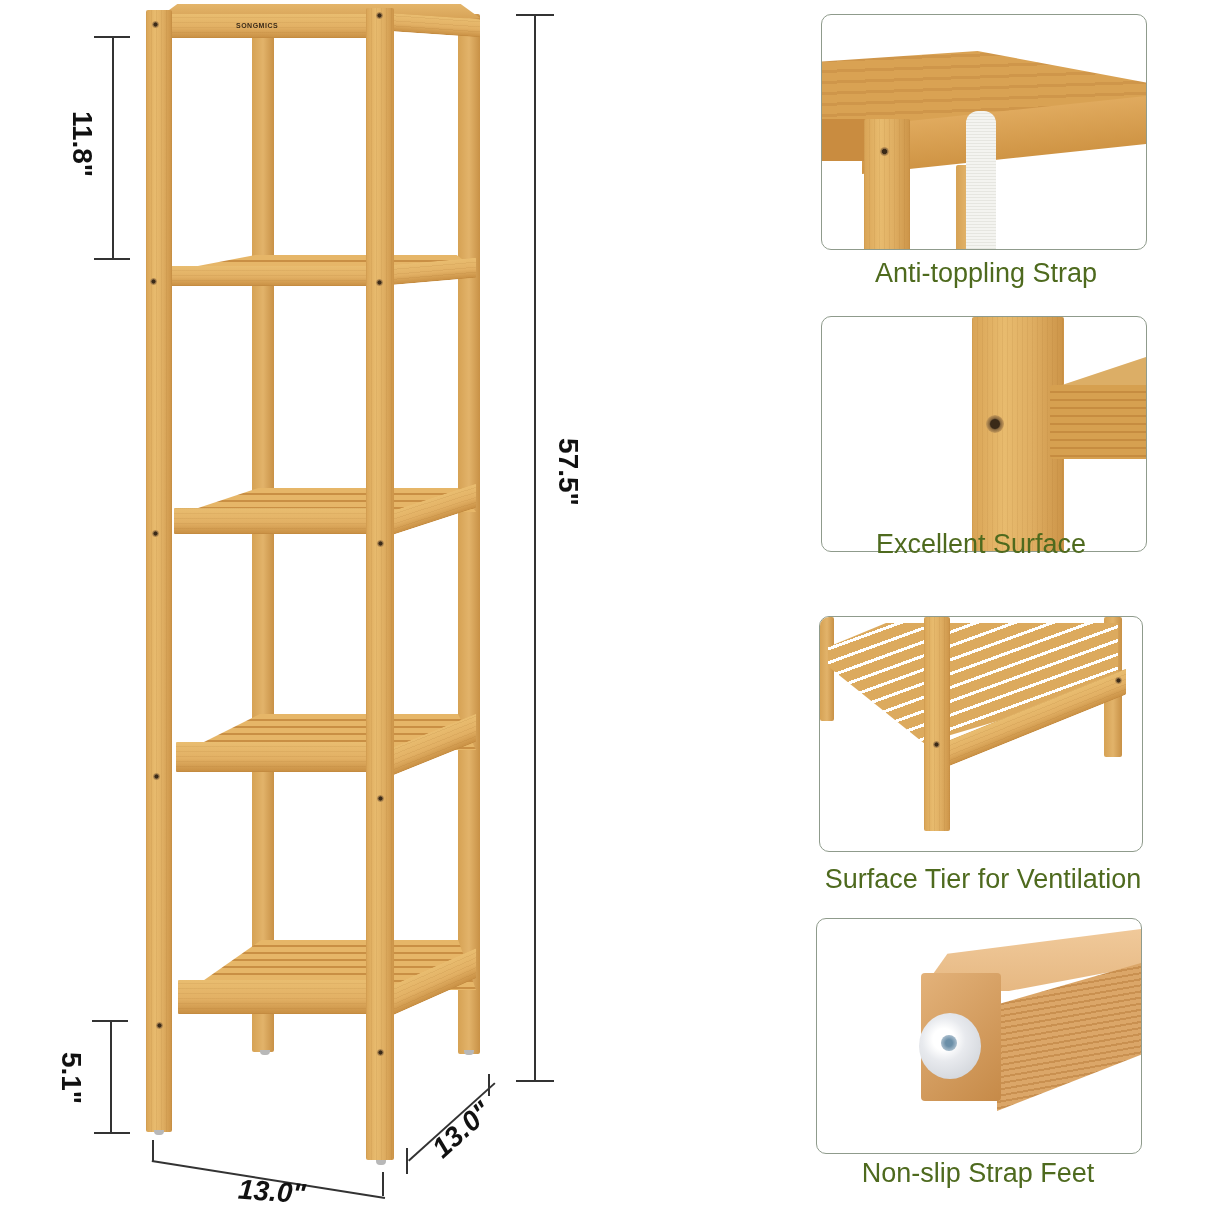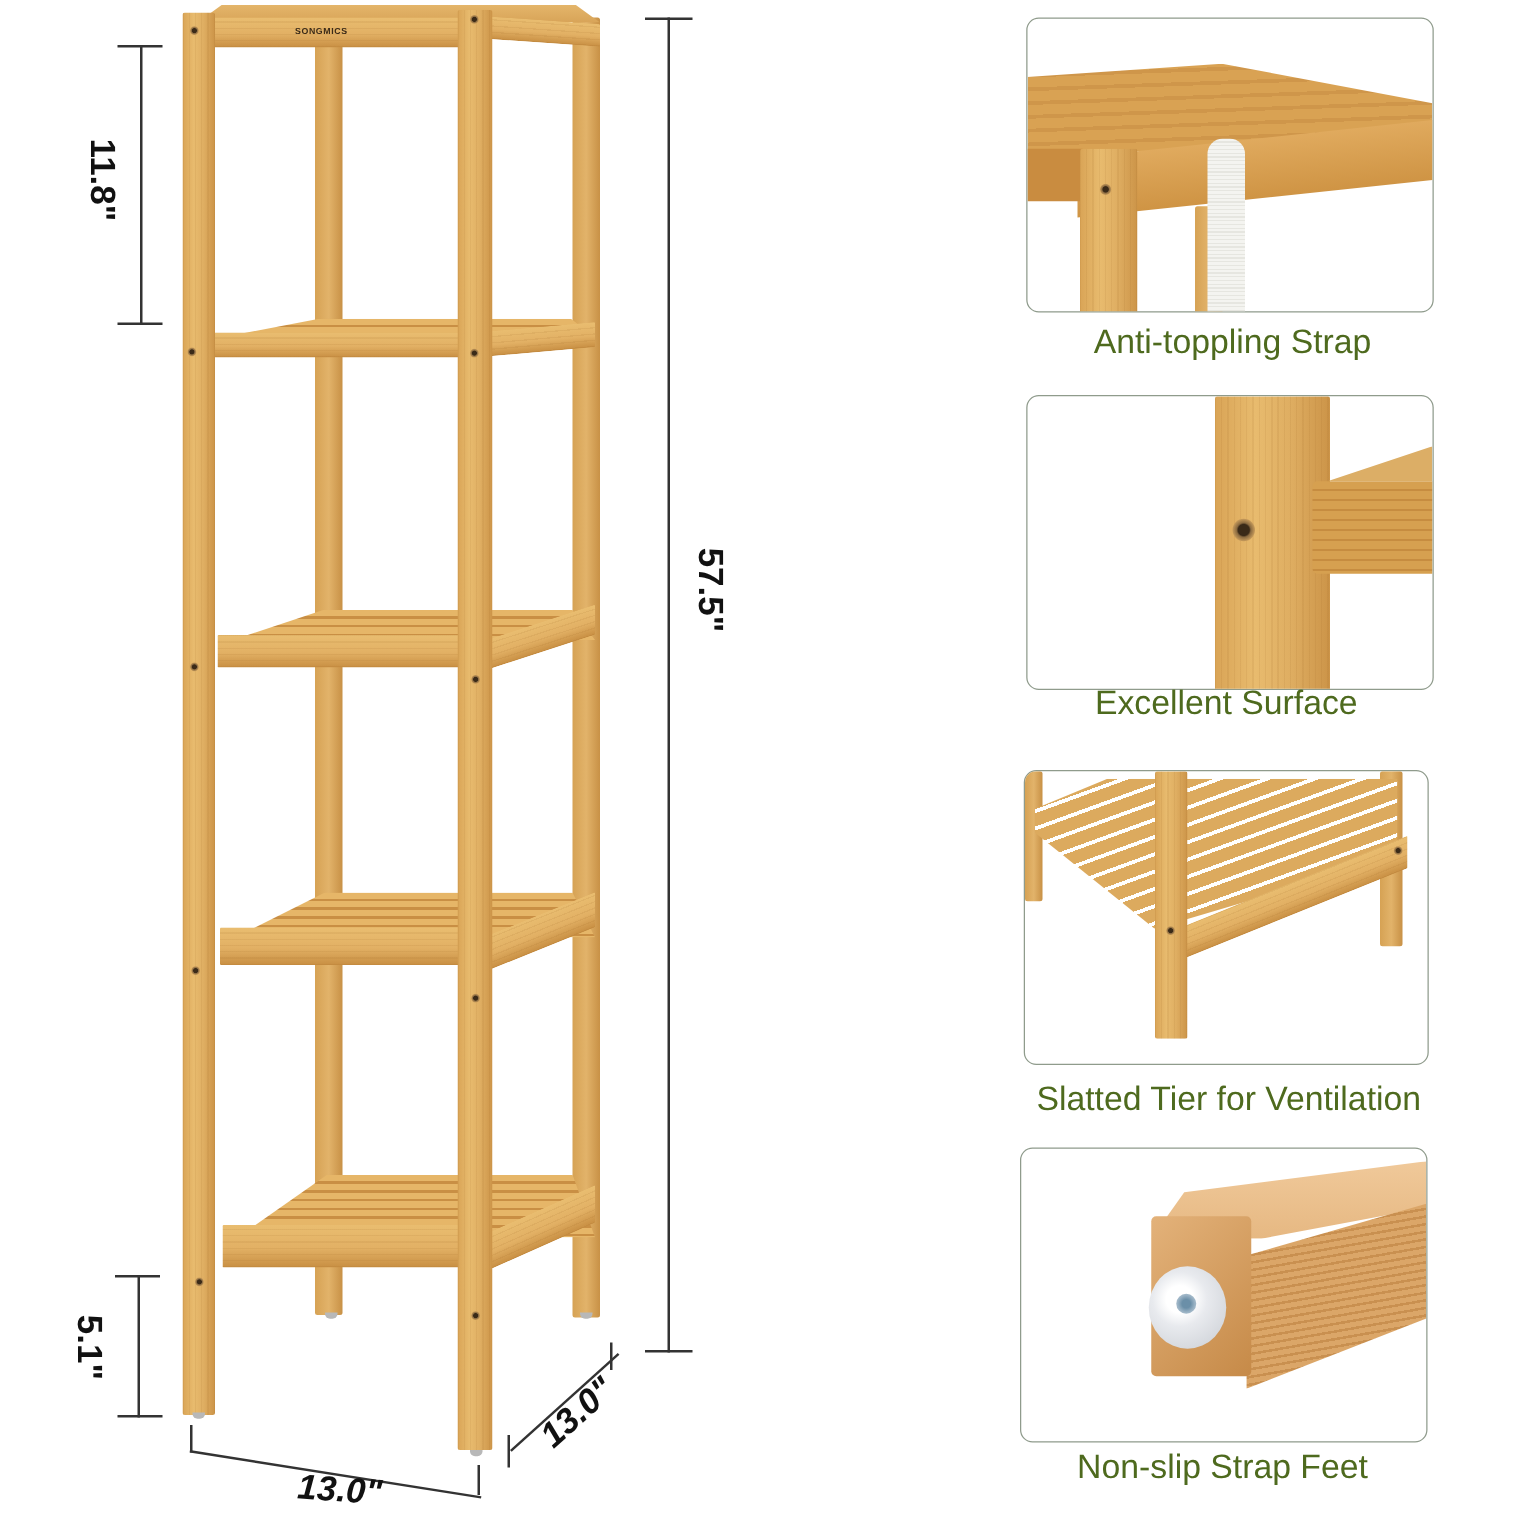"Excellent Surface" div.abs { margin-top: 18px -> none }
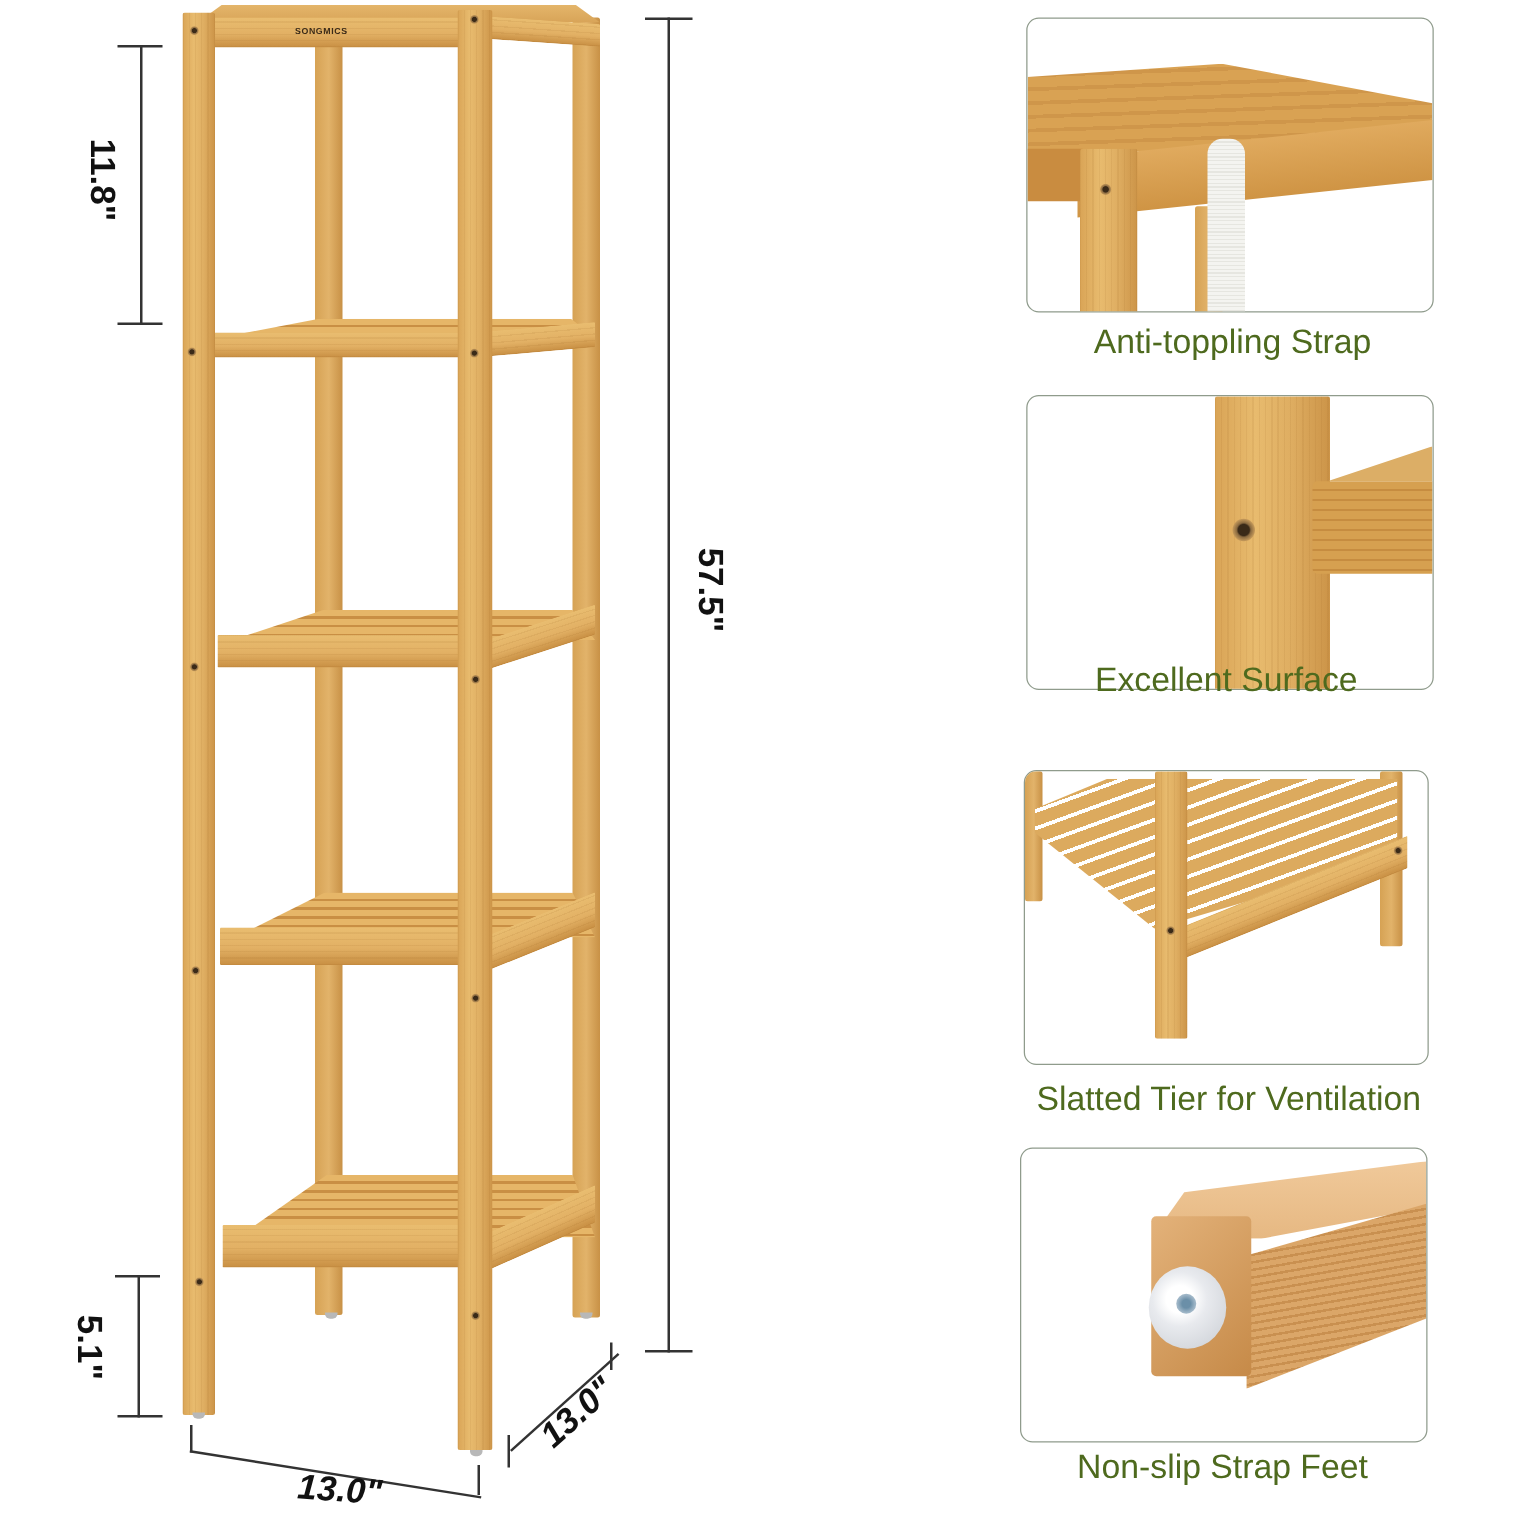"Slatted Tier for Ventilation" div.abs { text: Slatted -> Surface }
